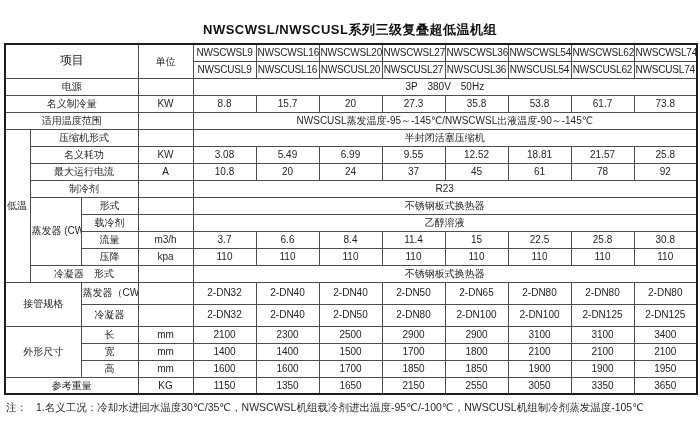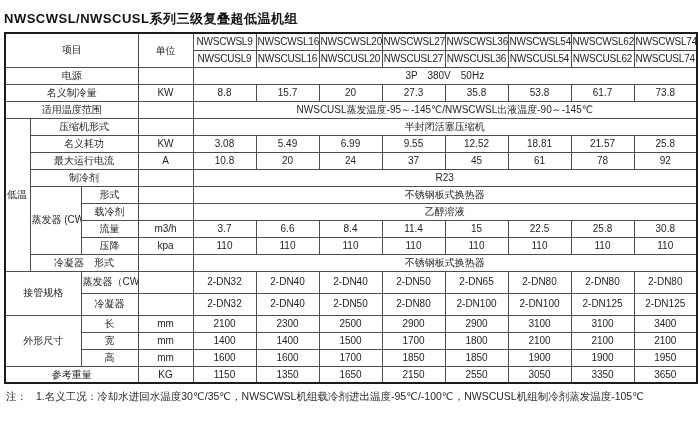"NWSCWSL/NWSCUSL系列三级复叠超低温机组" .doc-title { margin: 6px 0 4px 0 -> 17px 0 4px 0; text-align: none -> center }
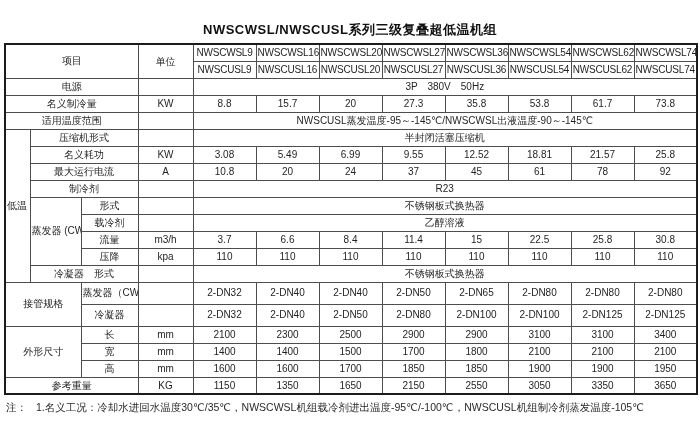"项目" td.group-label { font-family: Liberation Mono, monospace -> none; font-size: 10px -> 12px }
